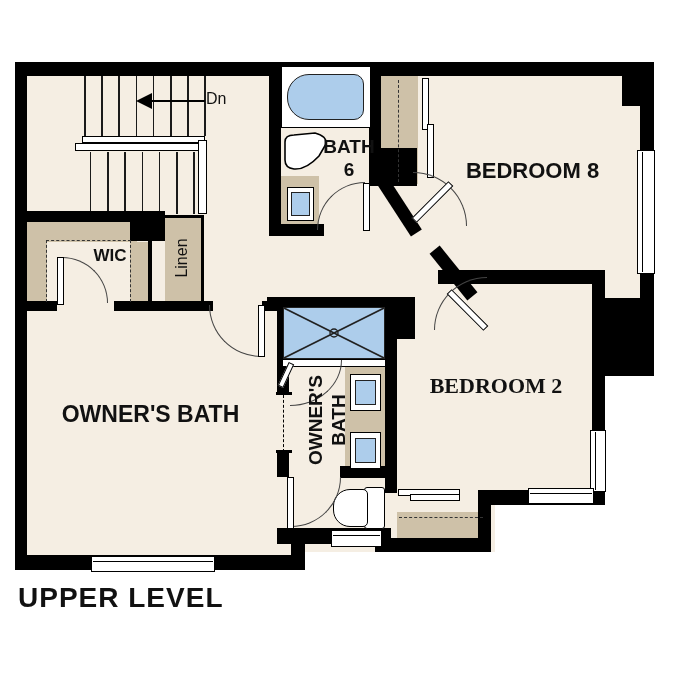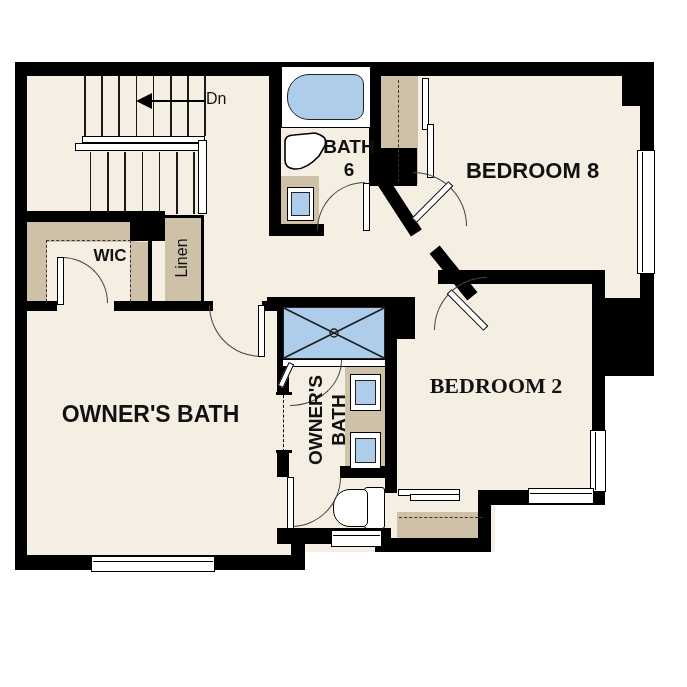"UPPER LEVEL" div.abs { html: none -> <div>UPPER LEVEL</div> }
